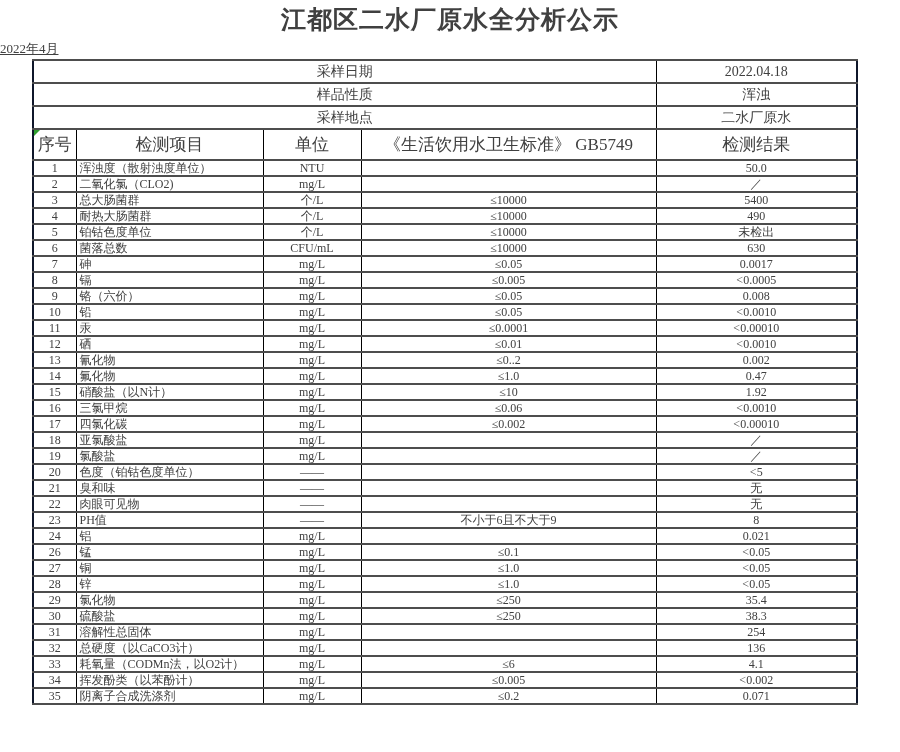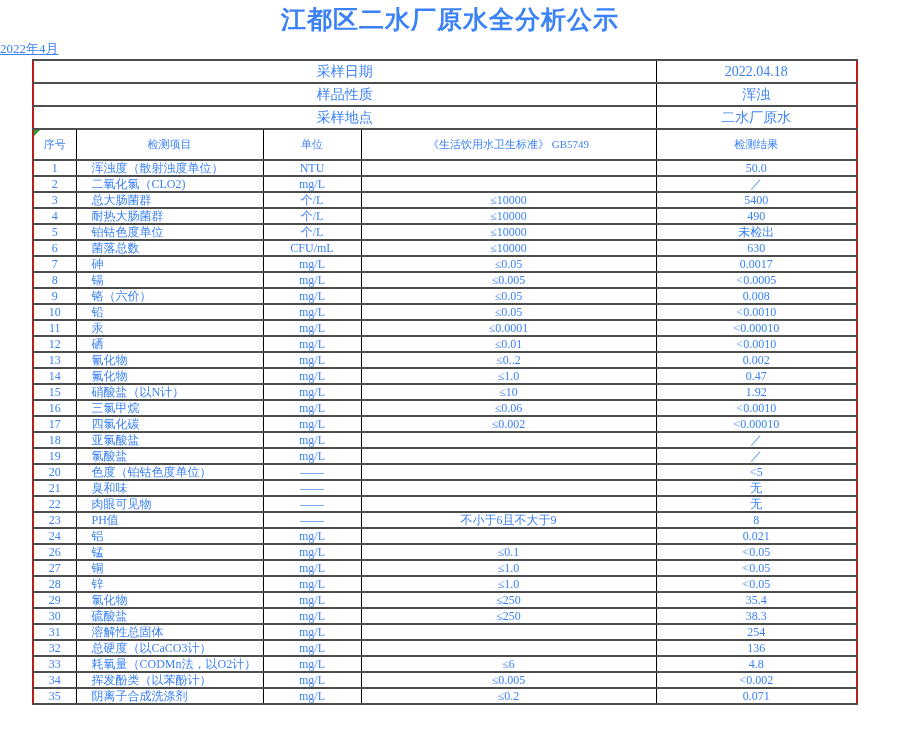"江都区二水厂原水全分析公示" .page { color: #3b82f6 -> #404040 }
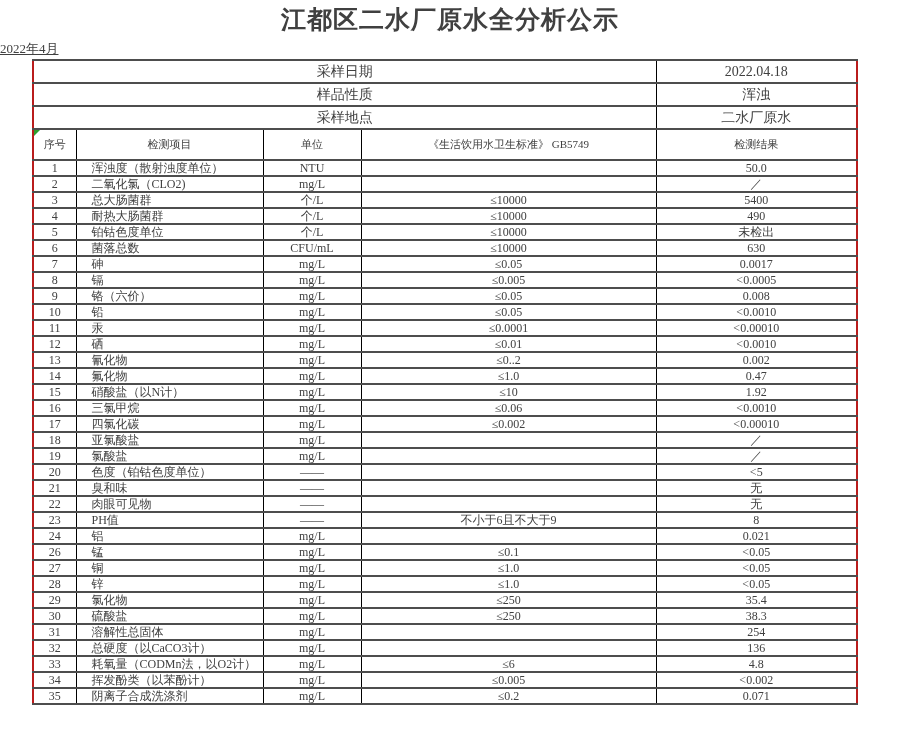"采样日期" table.main { border: 2px solid #b91c1c -> 2px solid #0f172a }
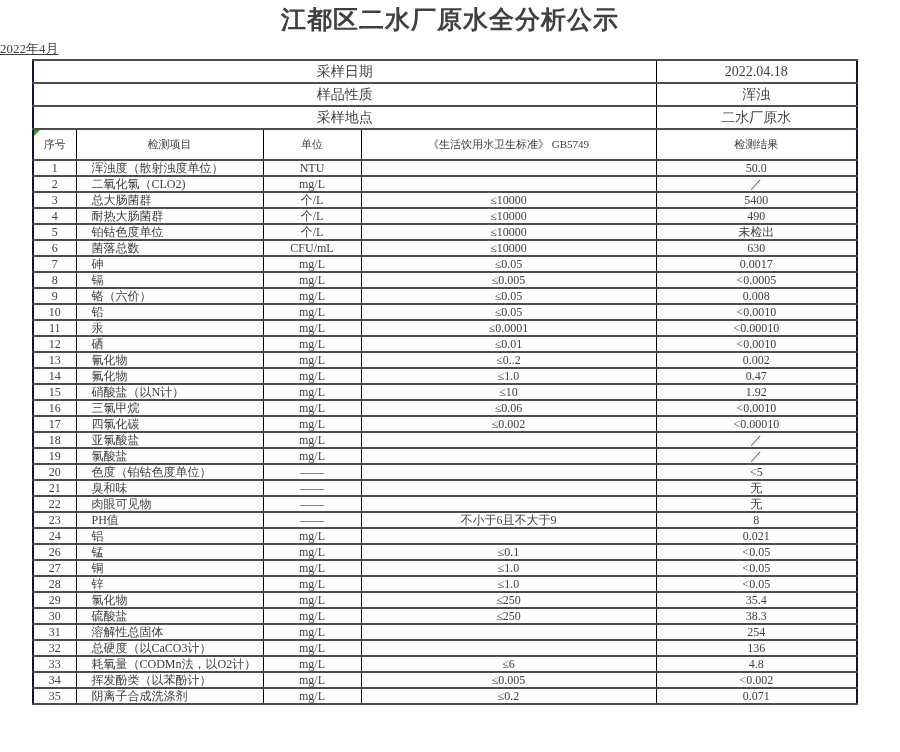"序号" tr.header-row th { font-size: 11px -> 17px }
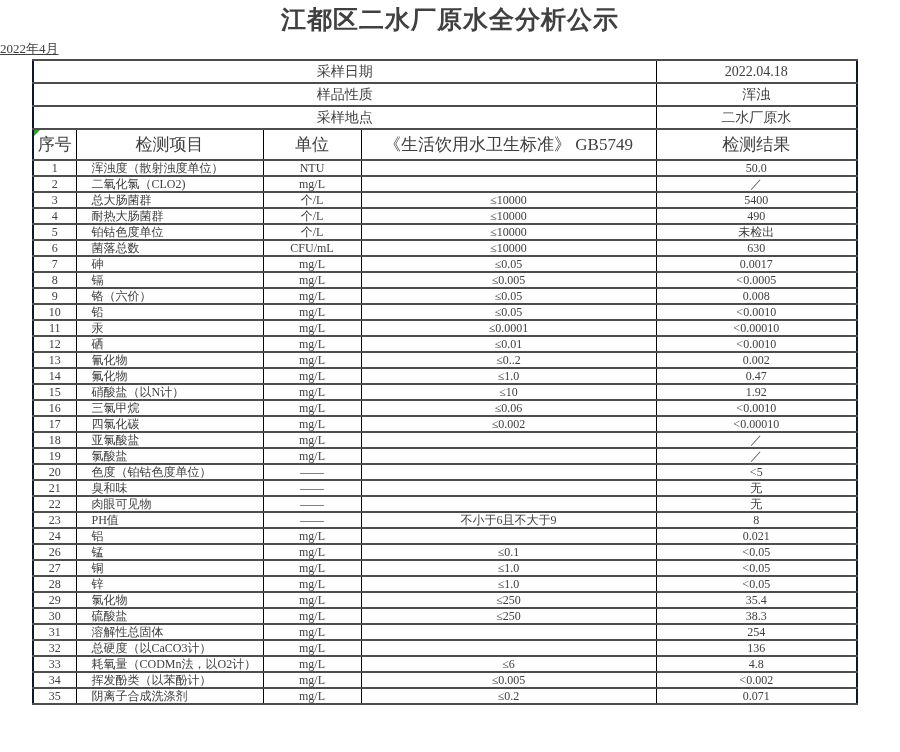"浑浊度（散射浊度单位）" tr.data-row td.col-item { padding-left: 15px -> 3px }
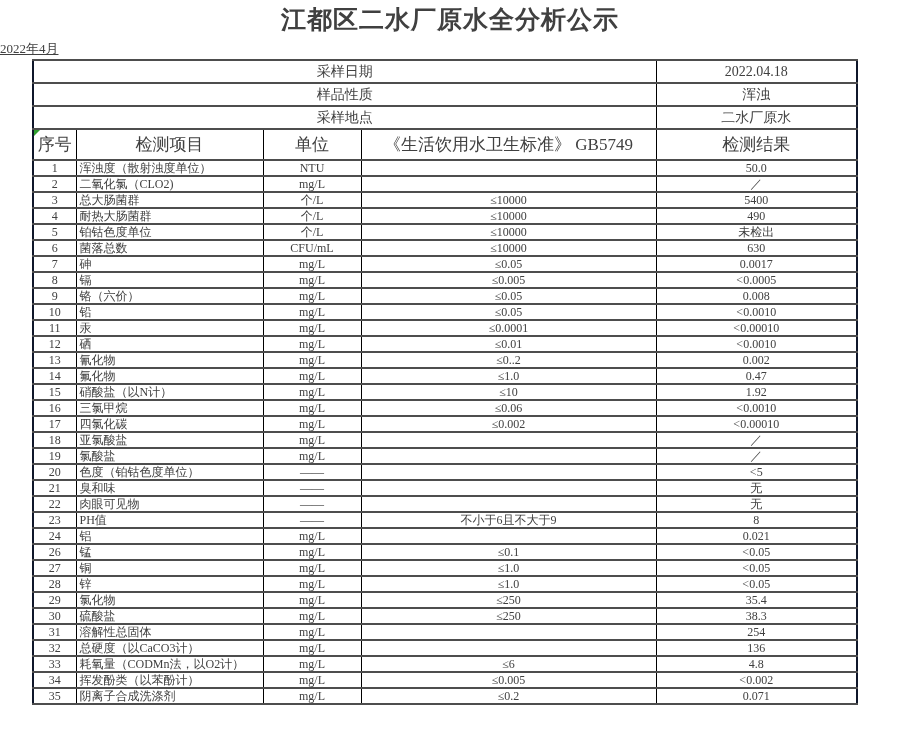"4.8" td.col-res { text: 4.8 -> 4.1 }
